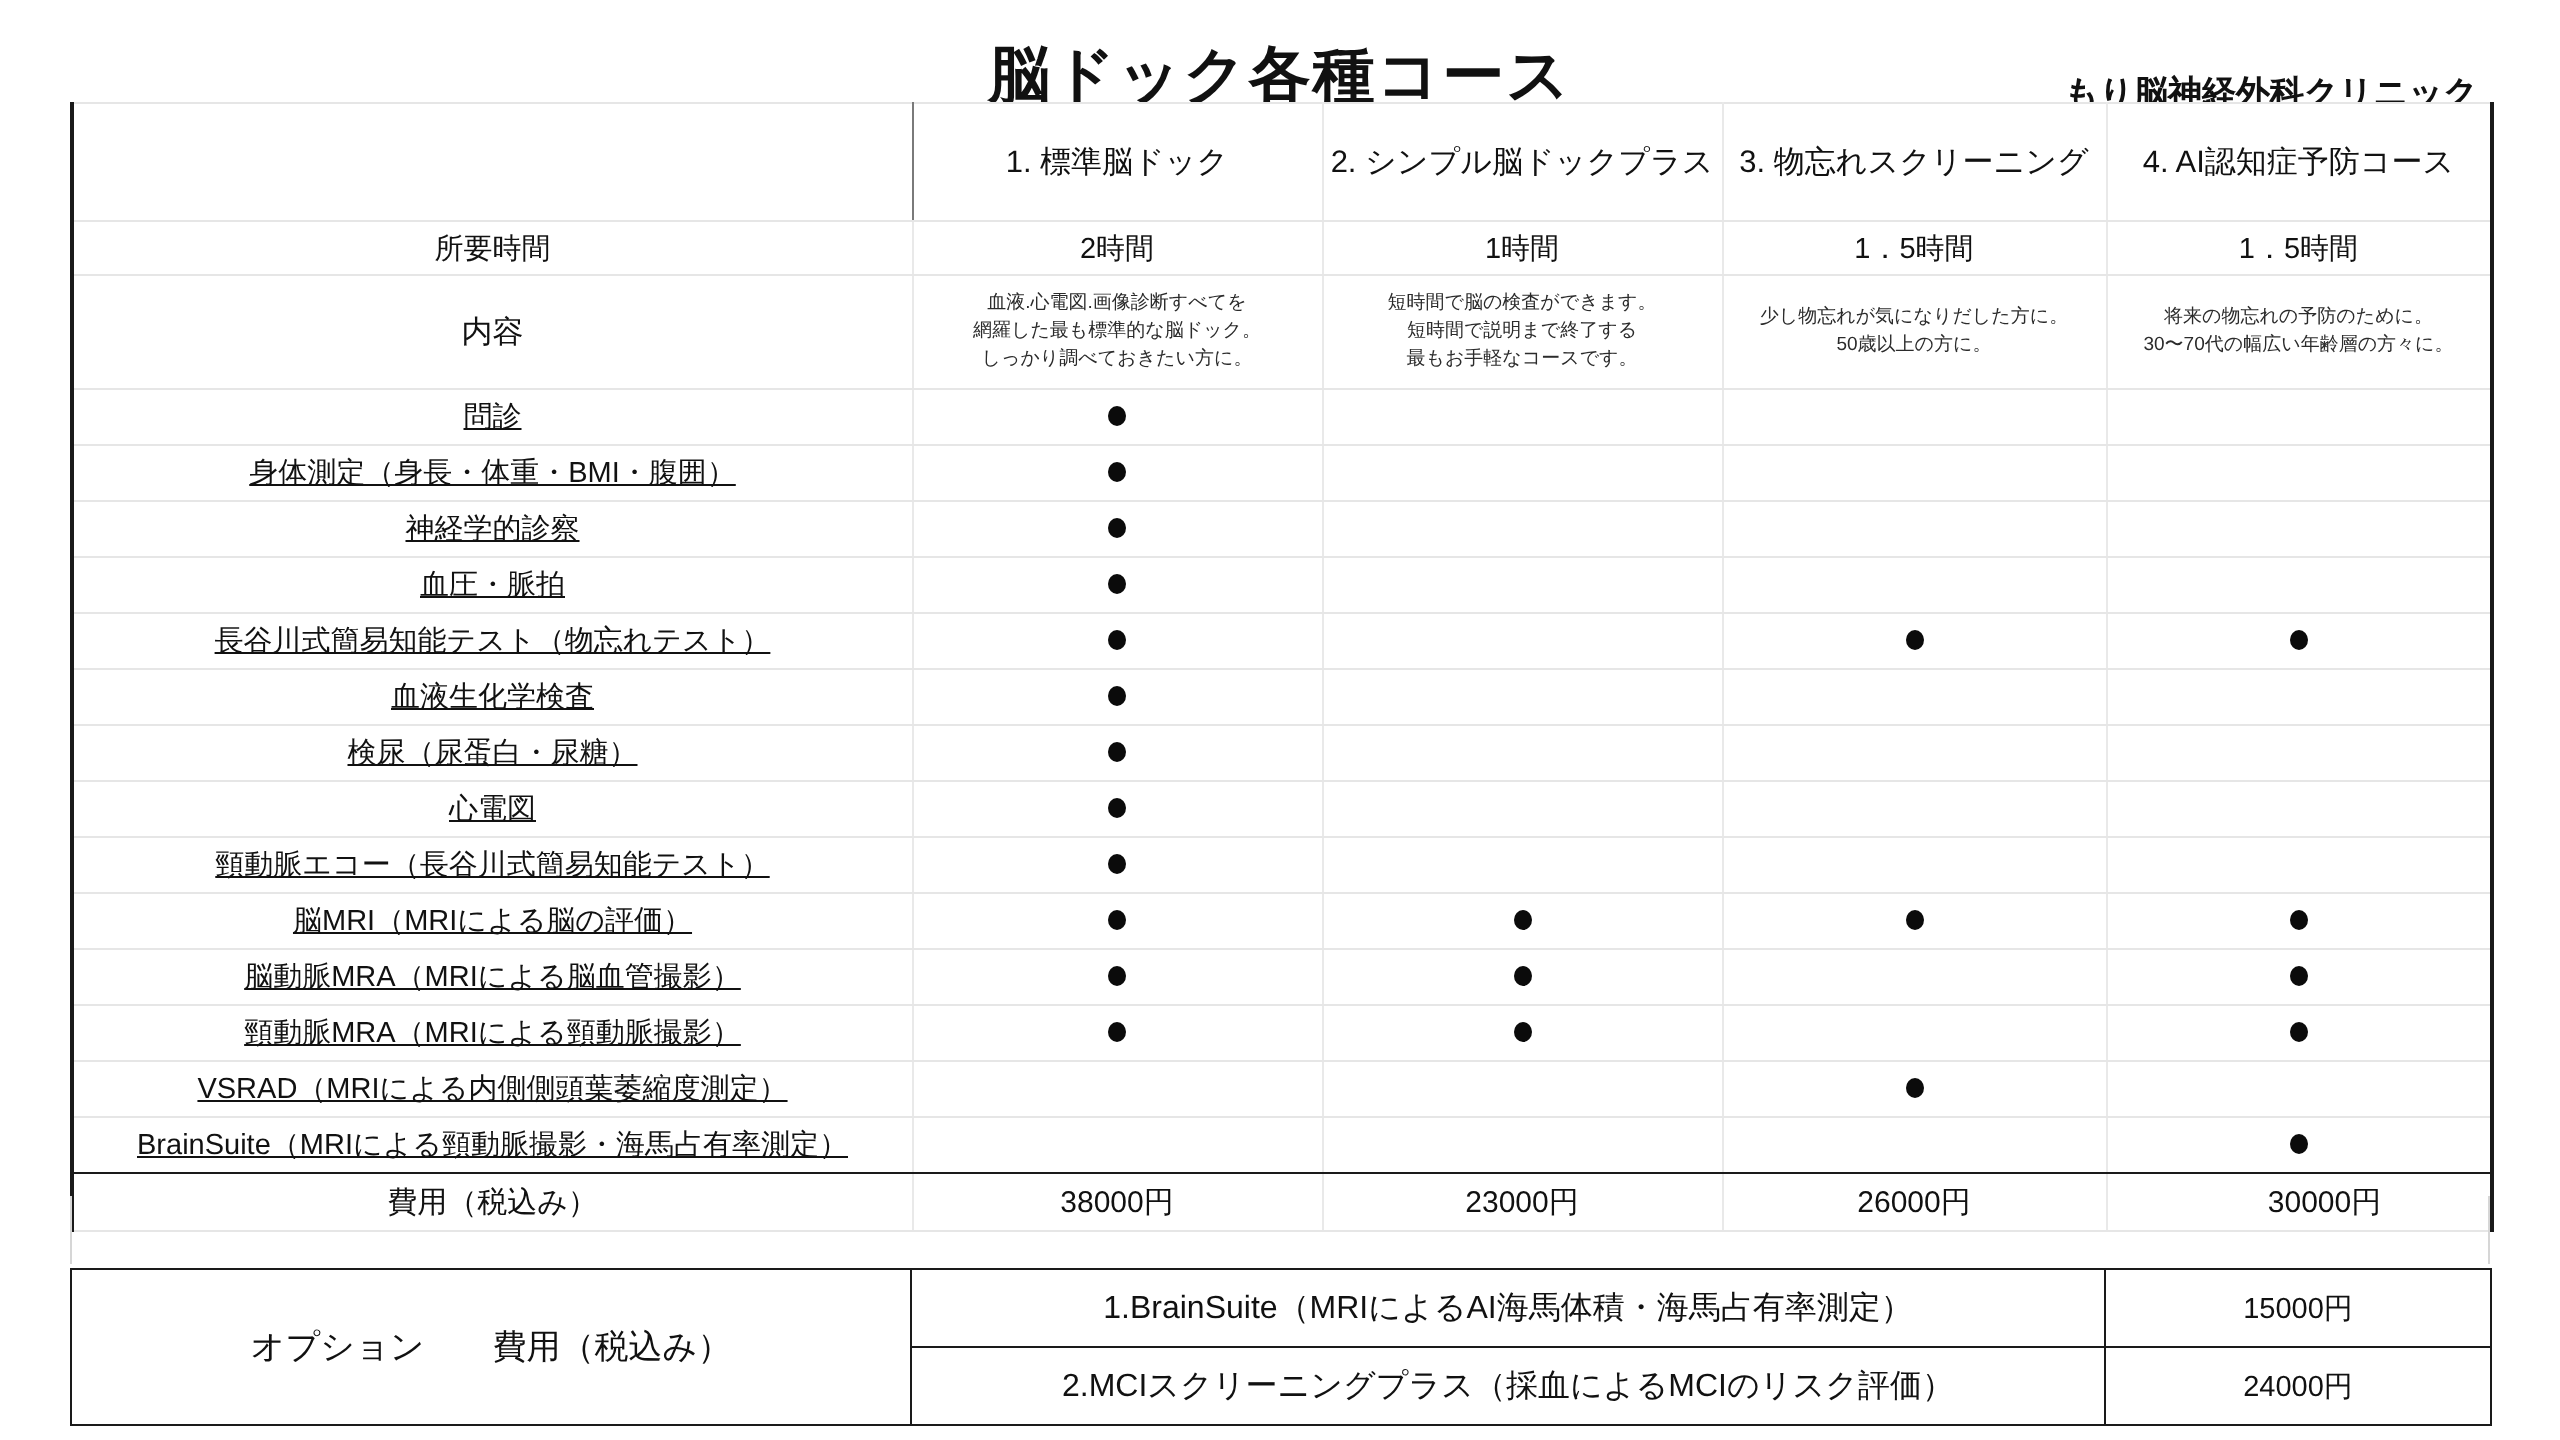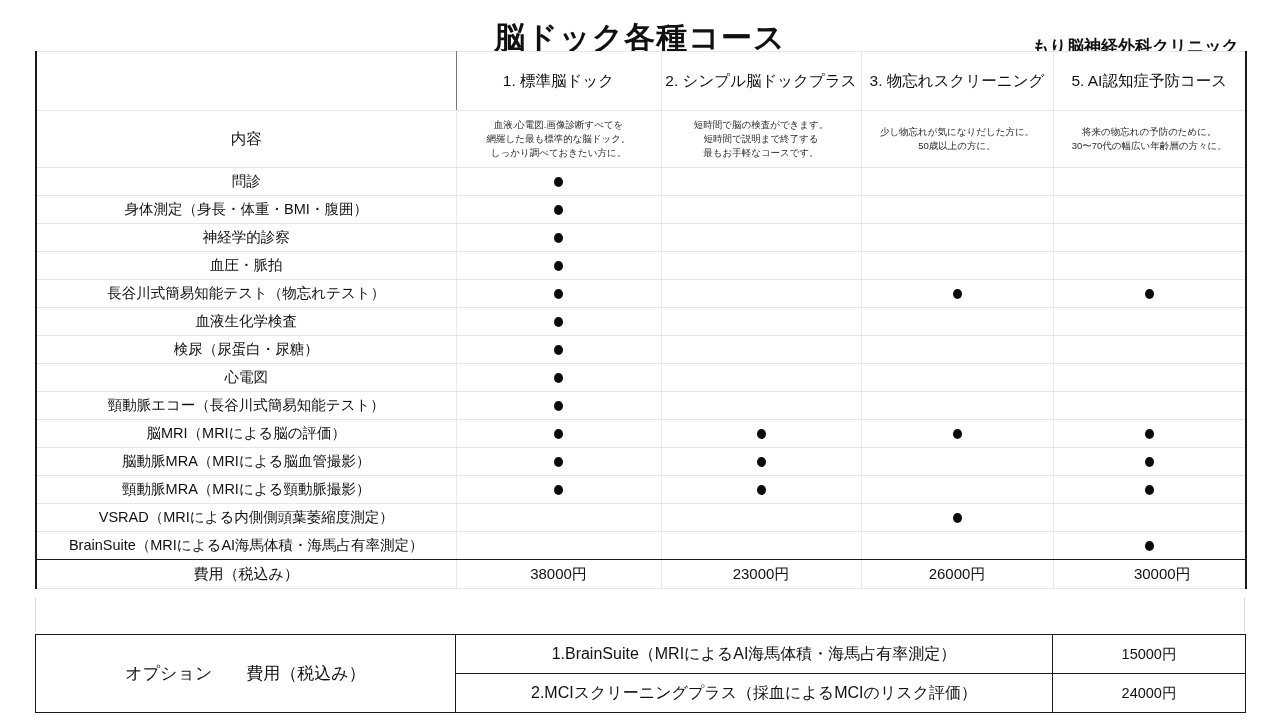"5. AI認知症予防コース" td.last-col { text: 5 -> 4 }
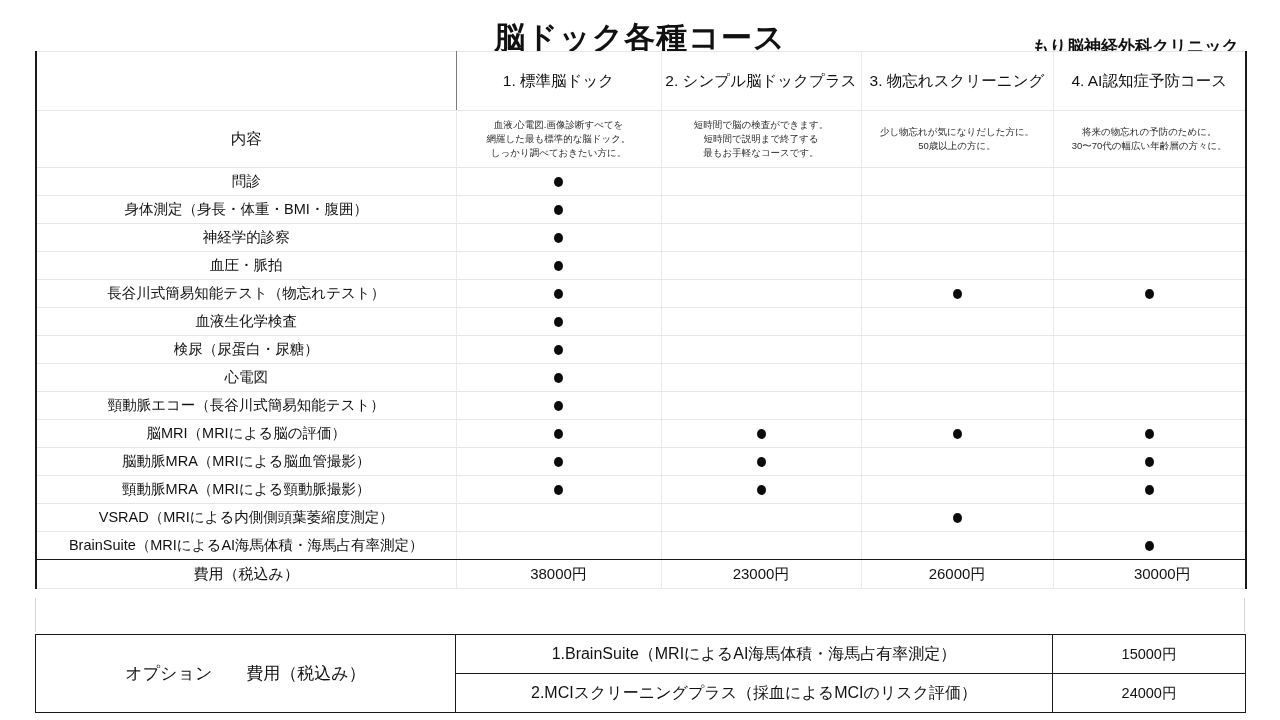"所要時間" tr.dur-row { html: none -> <tr> <td>所要時間</td> <td>2時間</td> <td>1時間</td> <td>1．5時間</td> <td>1．5時間</td> </tr> }
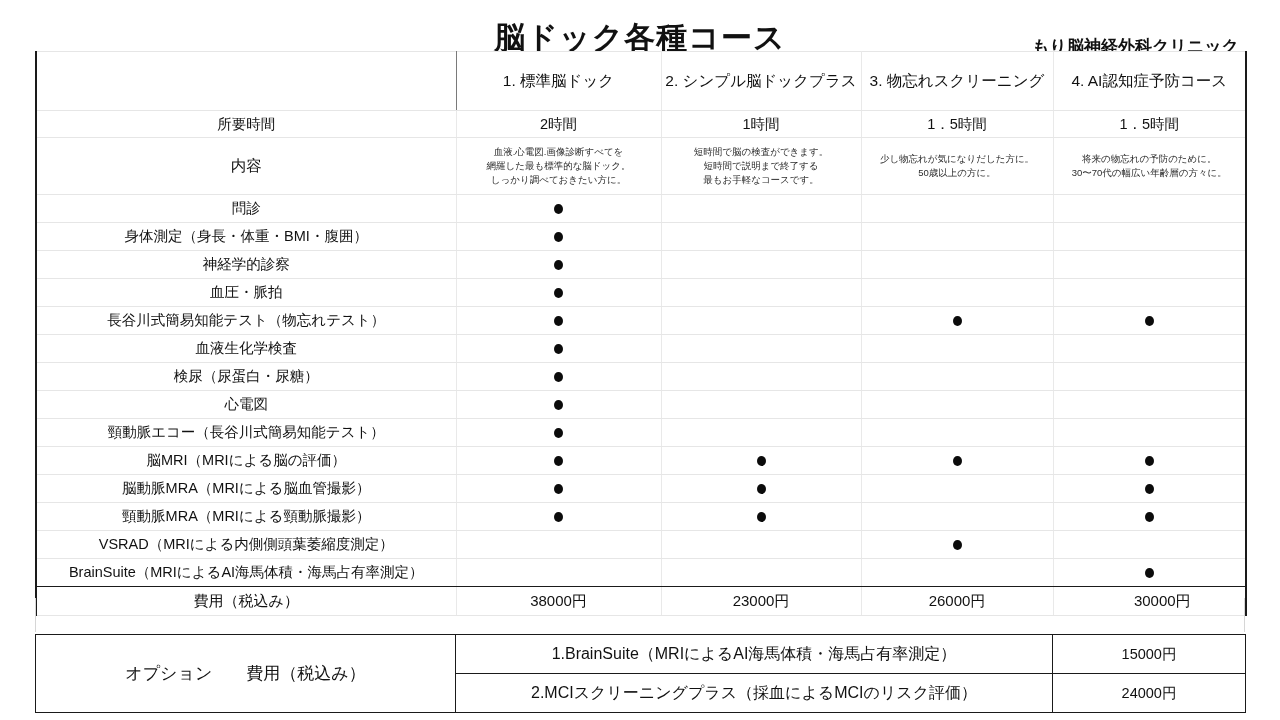"問診" .item-row td.first-col { text-decoration: none -> underline }
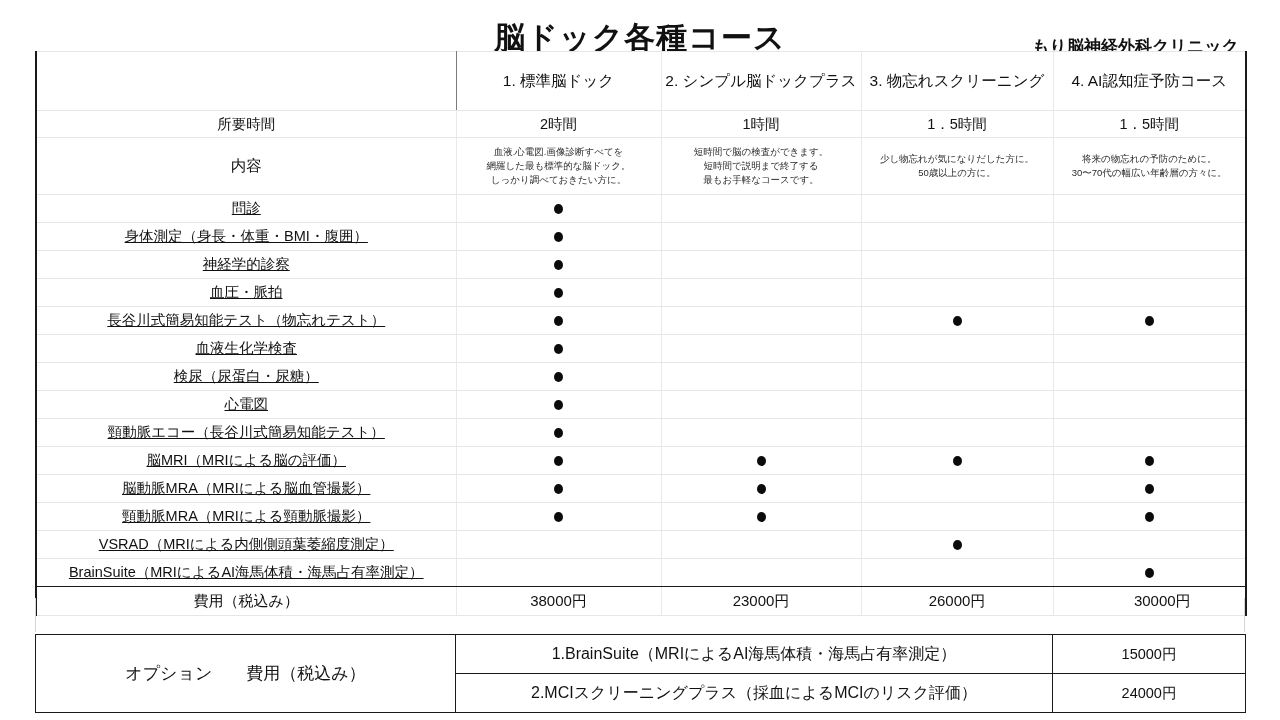"BrainSuite（MRIによるAI海馬体積・海馬占有率測定）" td.first-col { text: AI海馬体積 -> 頸動脈撮影 }
